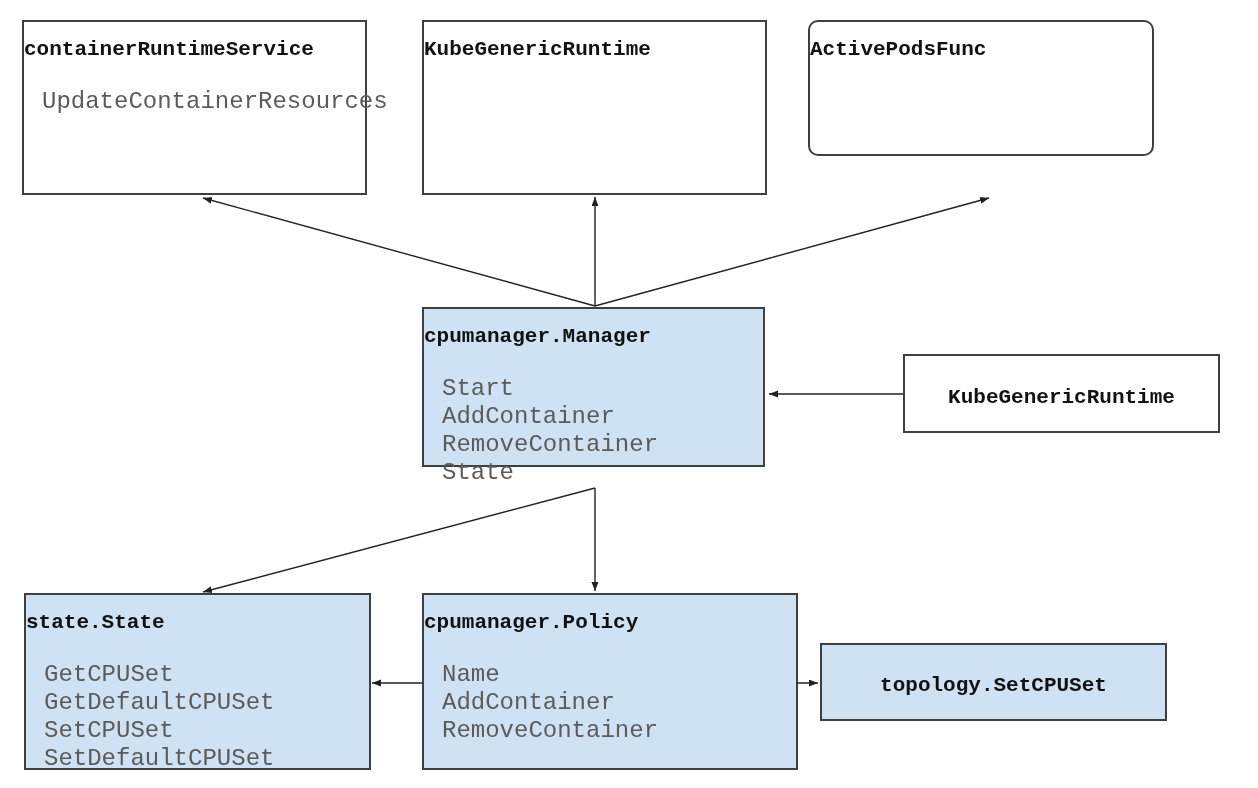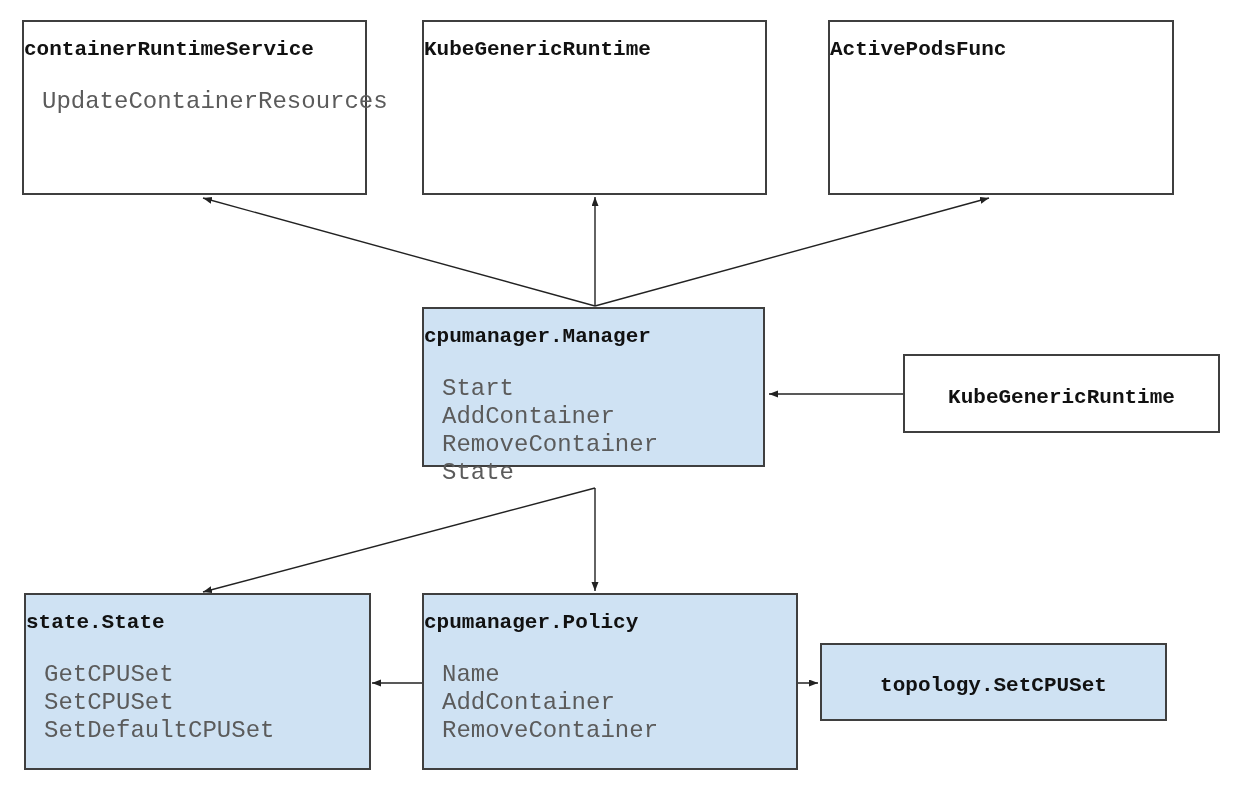"ActivePodsFunc" div.node { border-radius: none -> 10px; height: 175px -> 136px; left: 828px -> 808px }
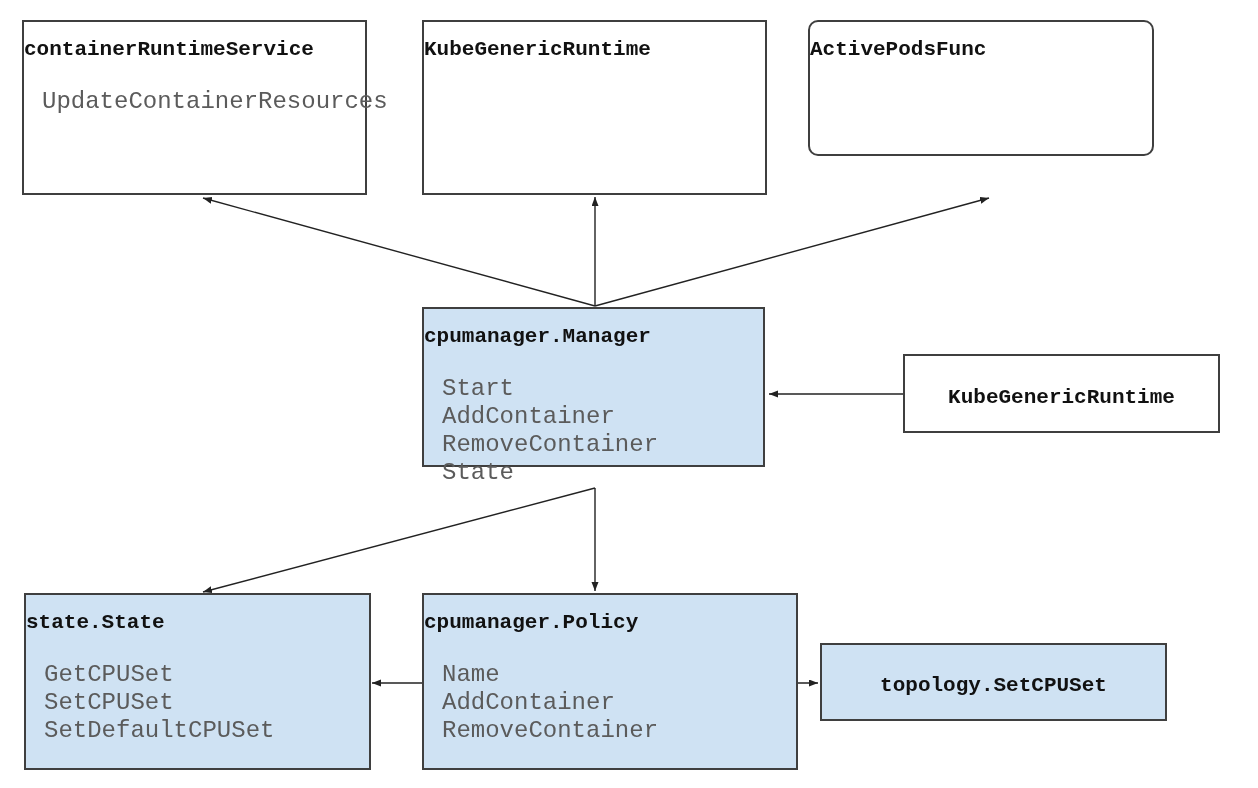"GetDefaultCPUSet" div { html: none -> <div>GetDefaultCPUSet</div> }
